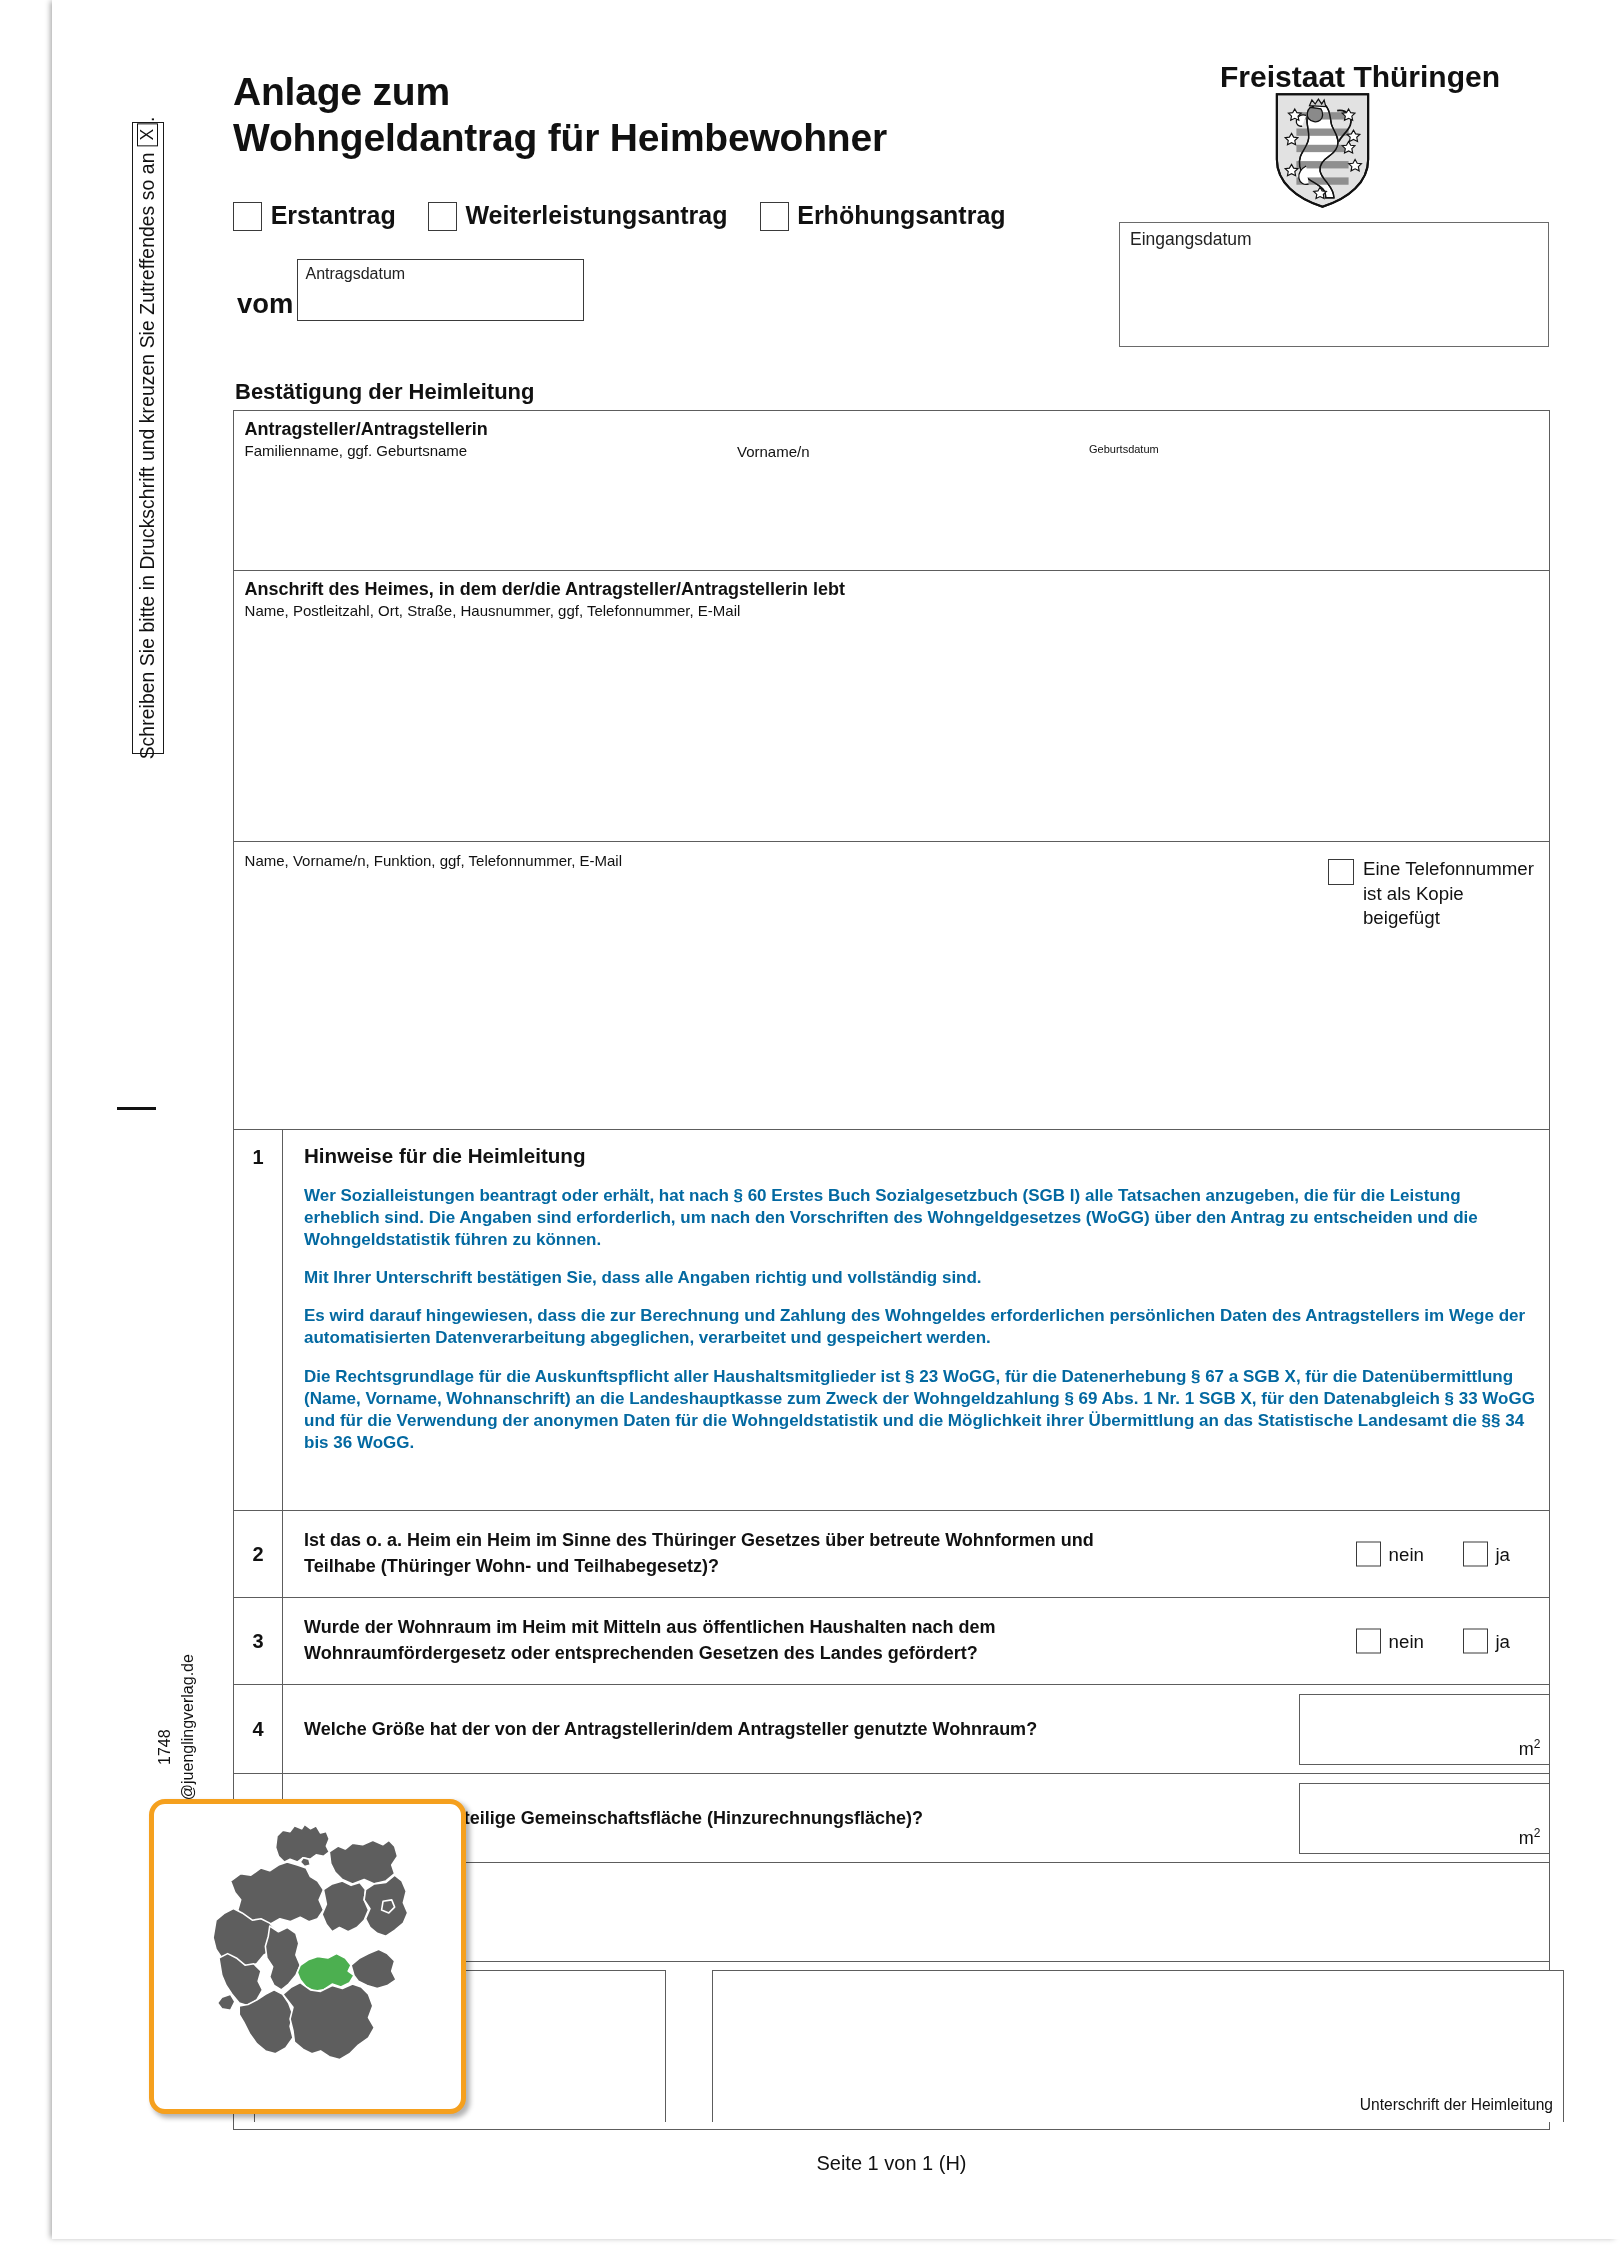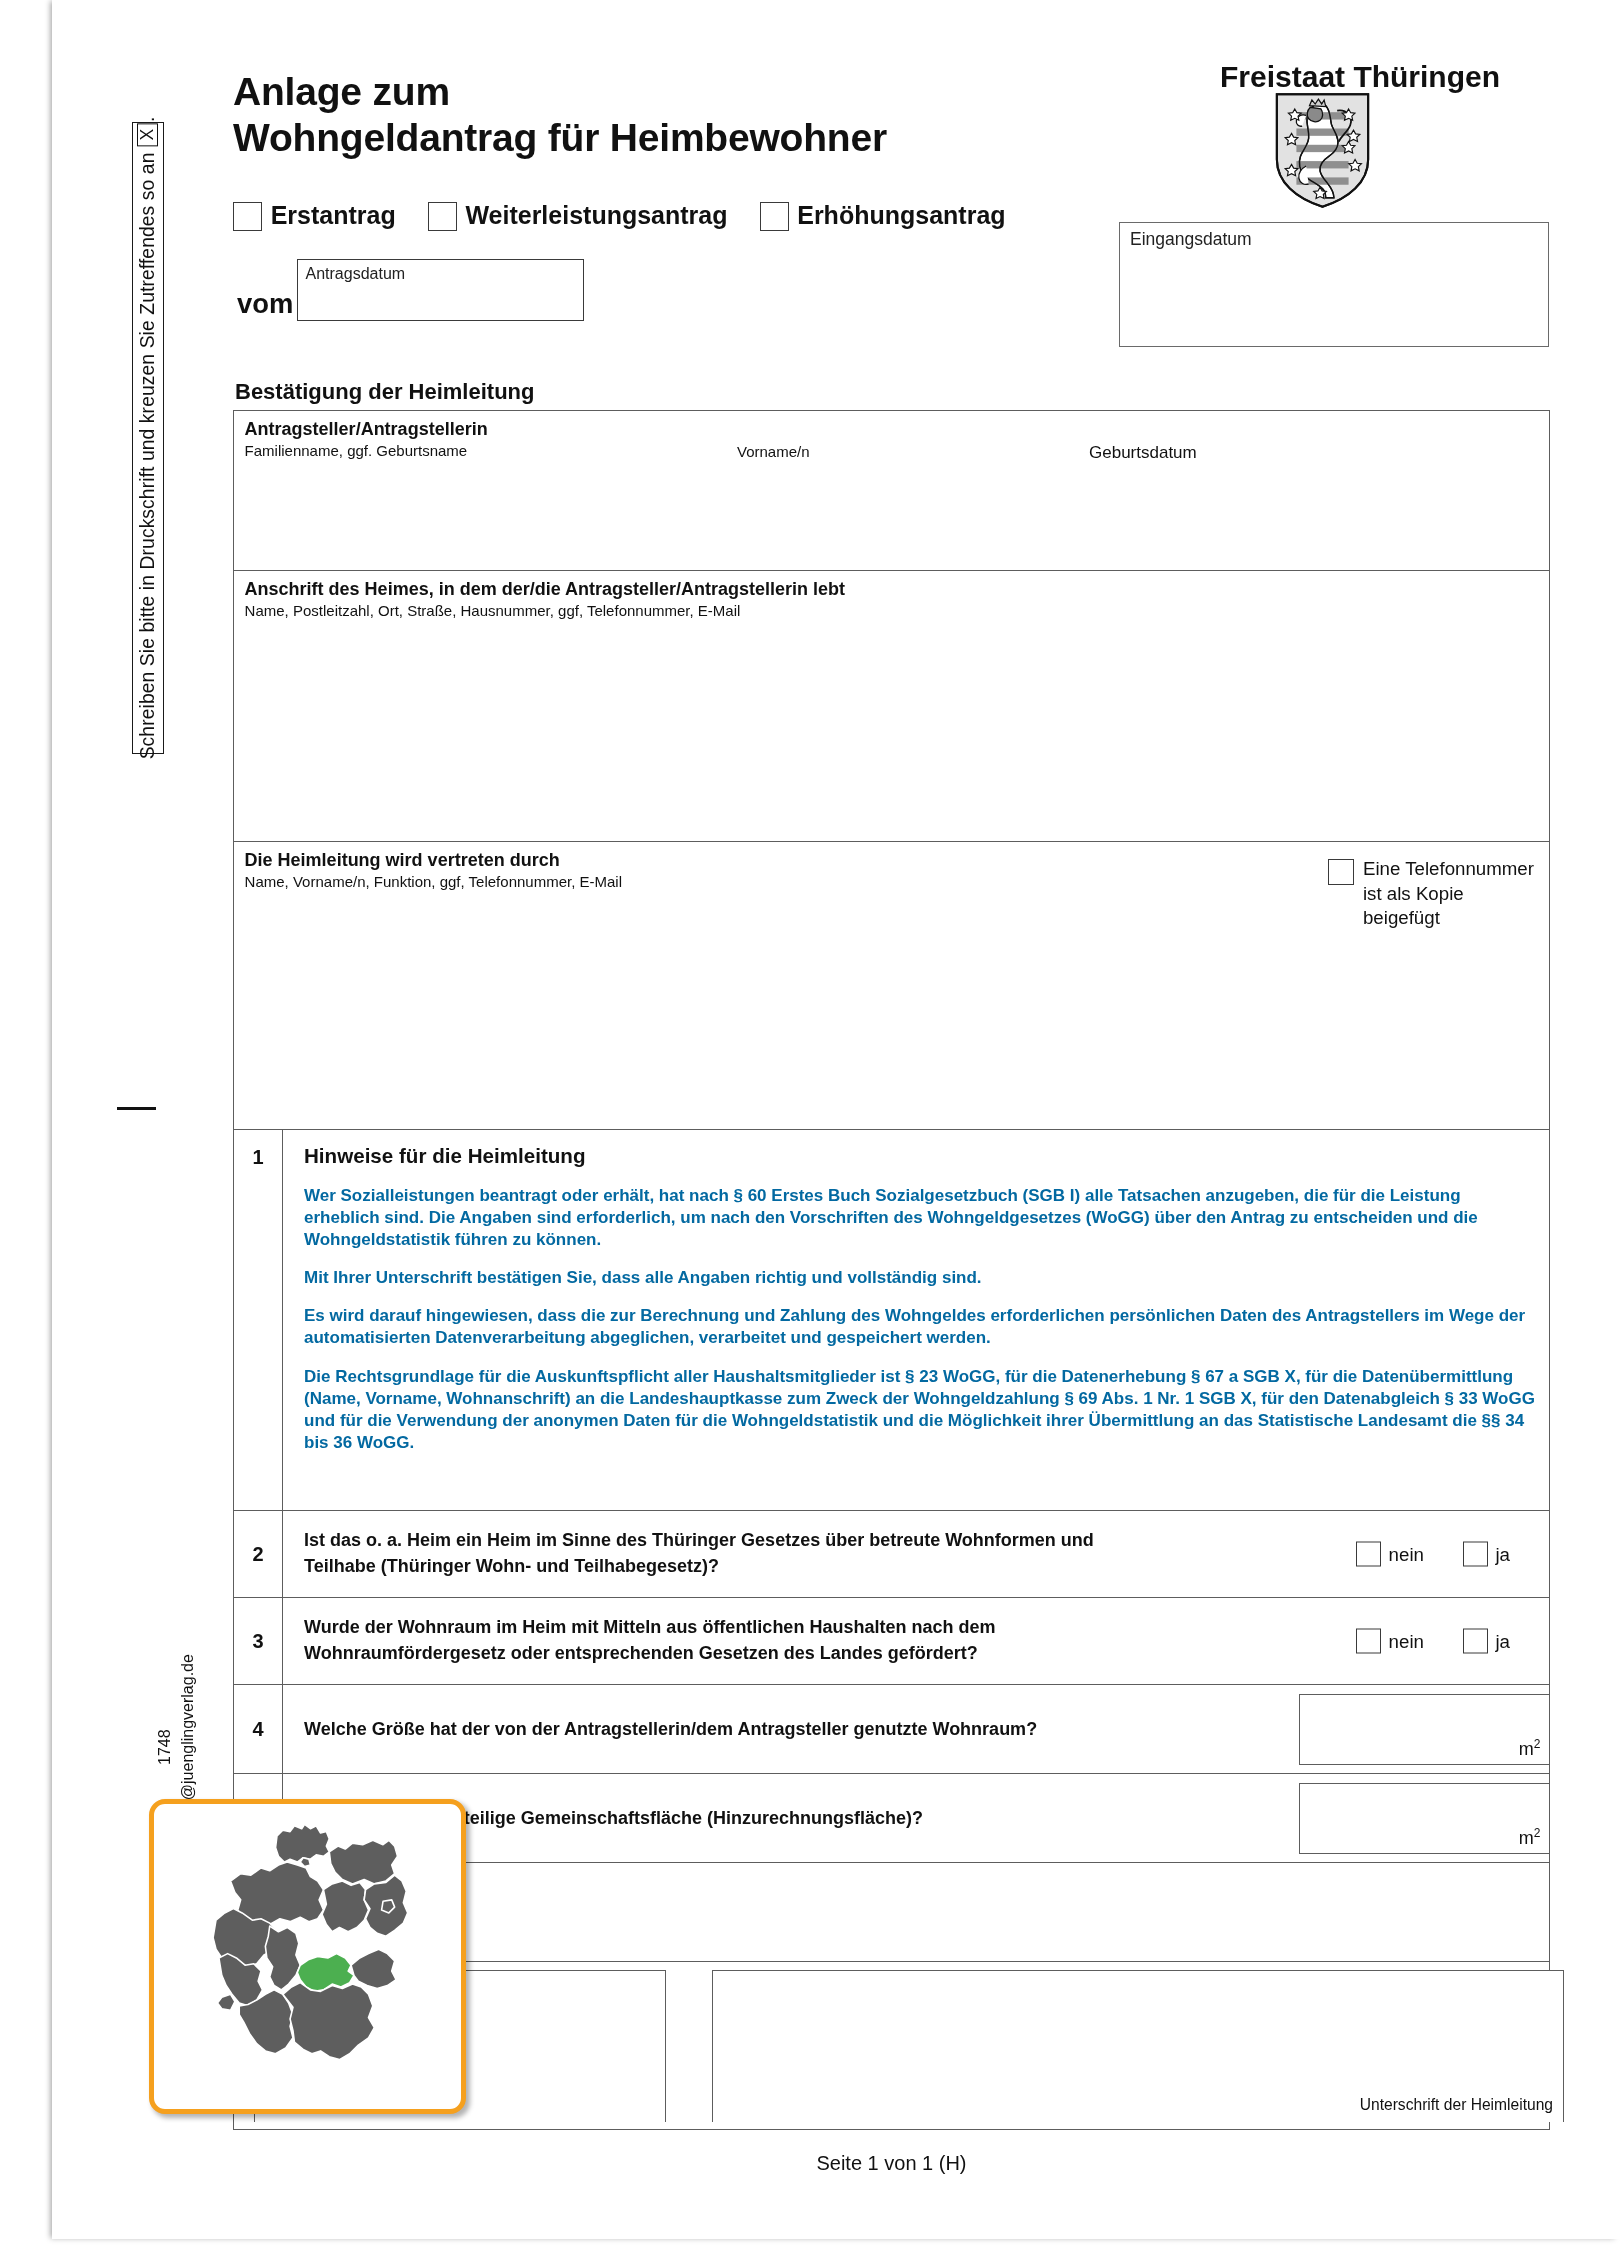"Geburtsdatum" #hint-geburt { font-size: 17px -> 11px }
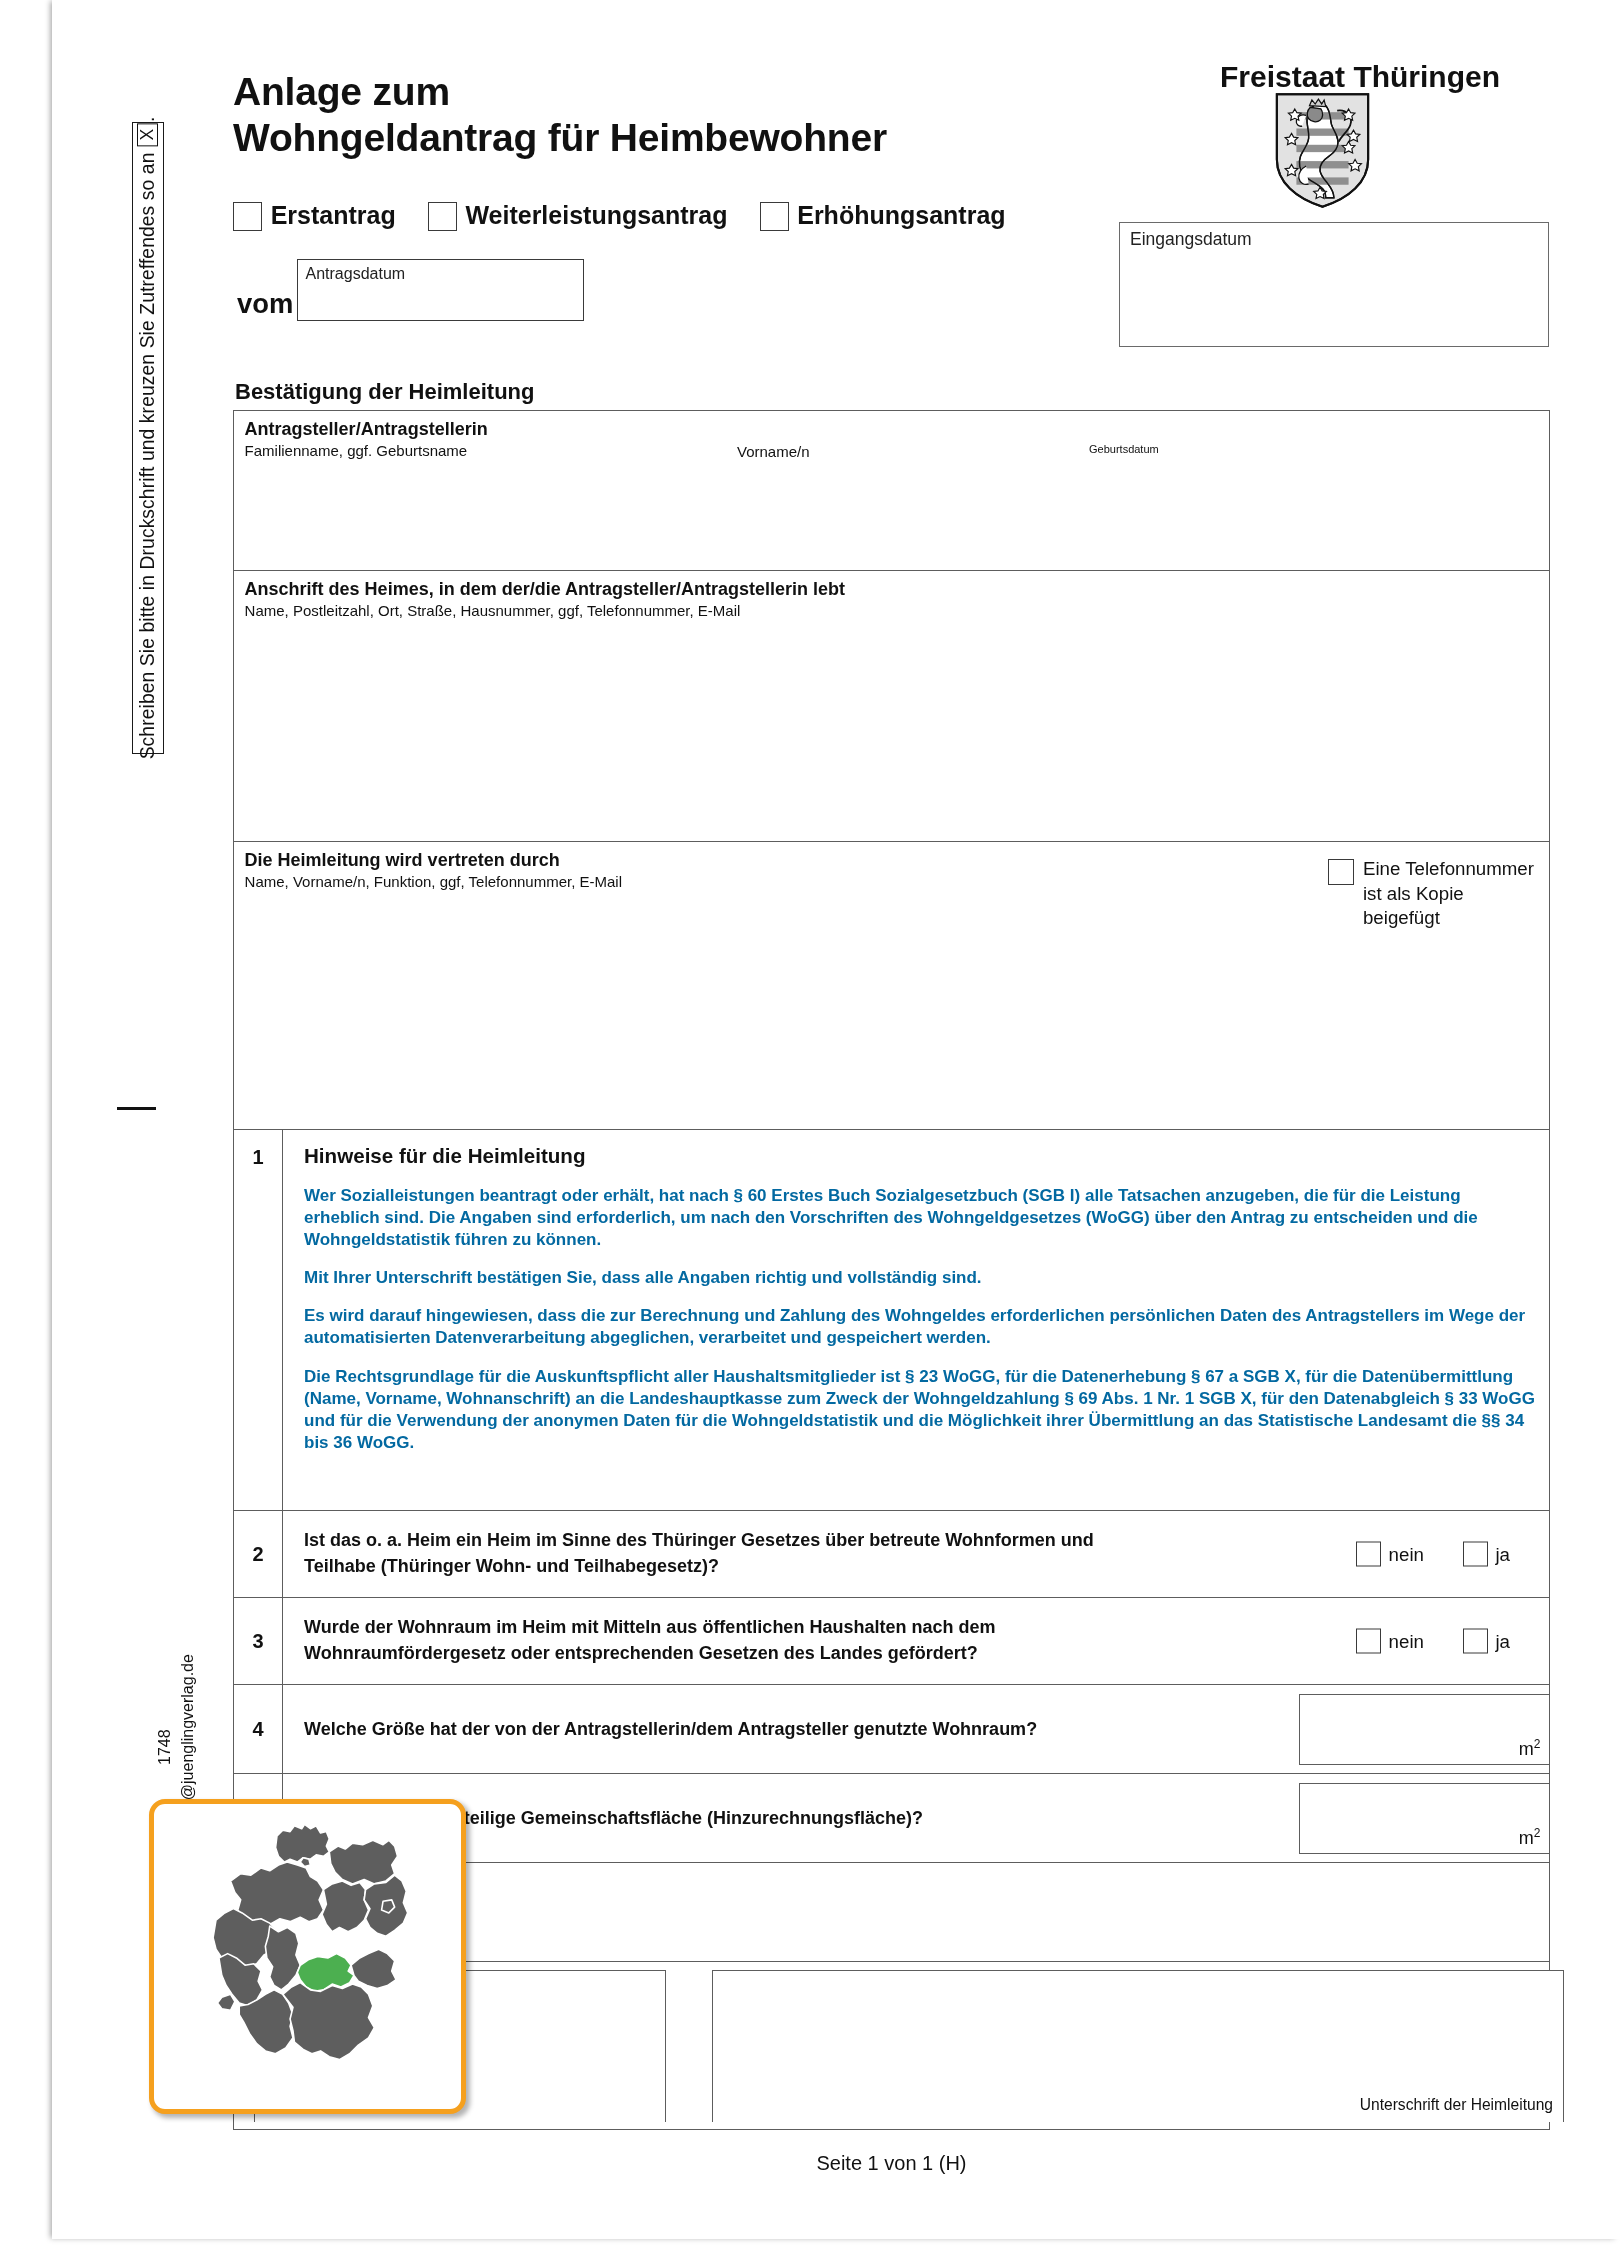"Die Heimleitung wird vertreten durch" div.fld-title { html: <div>Die Heimleitung wird vertreten durch</div> -> none }
